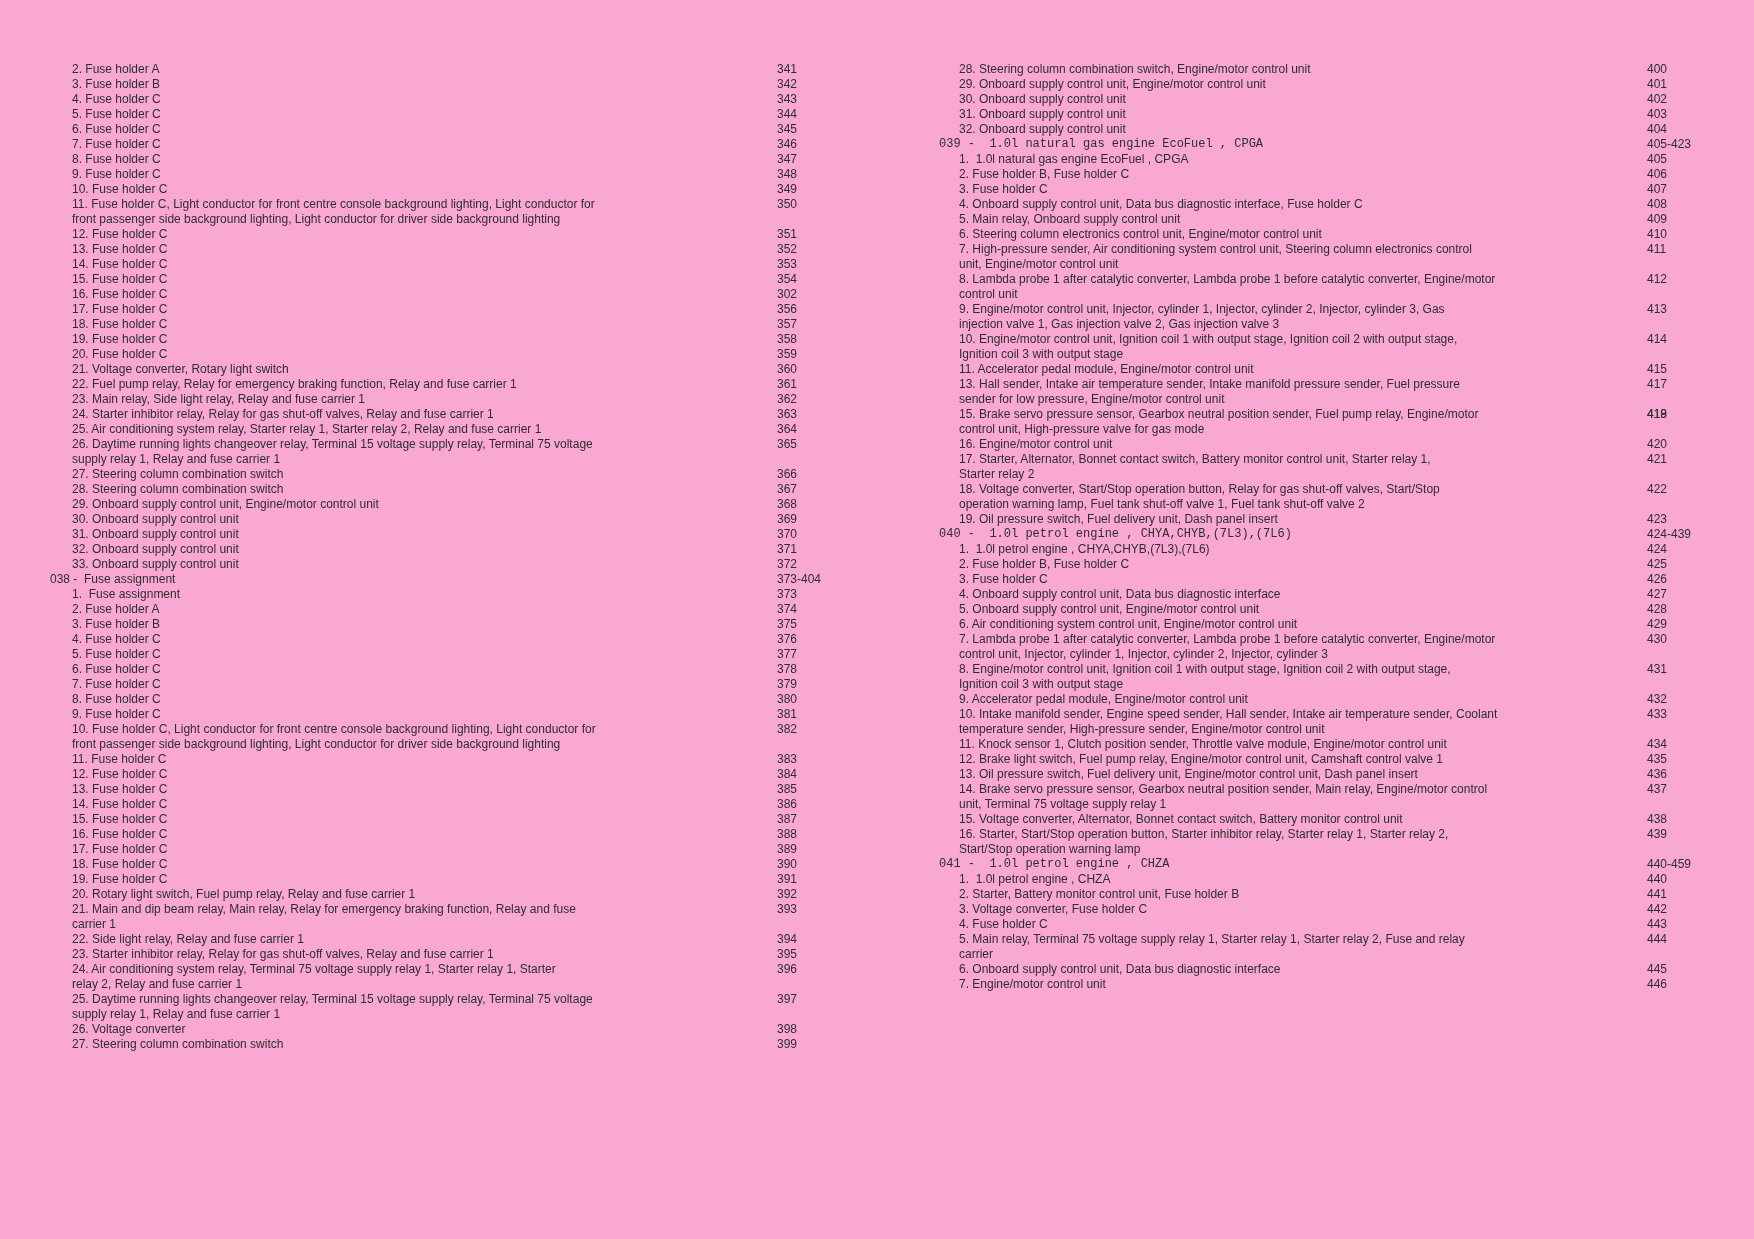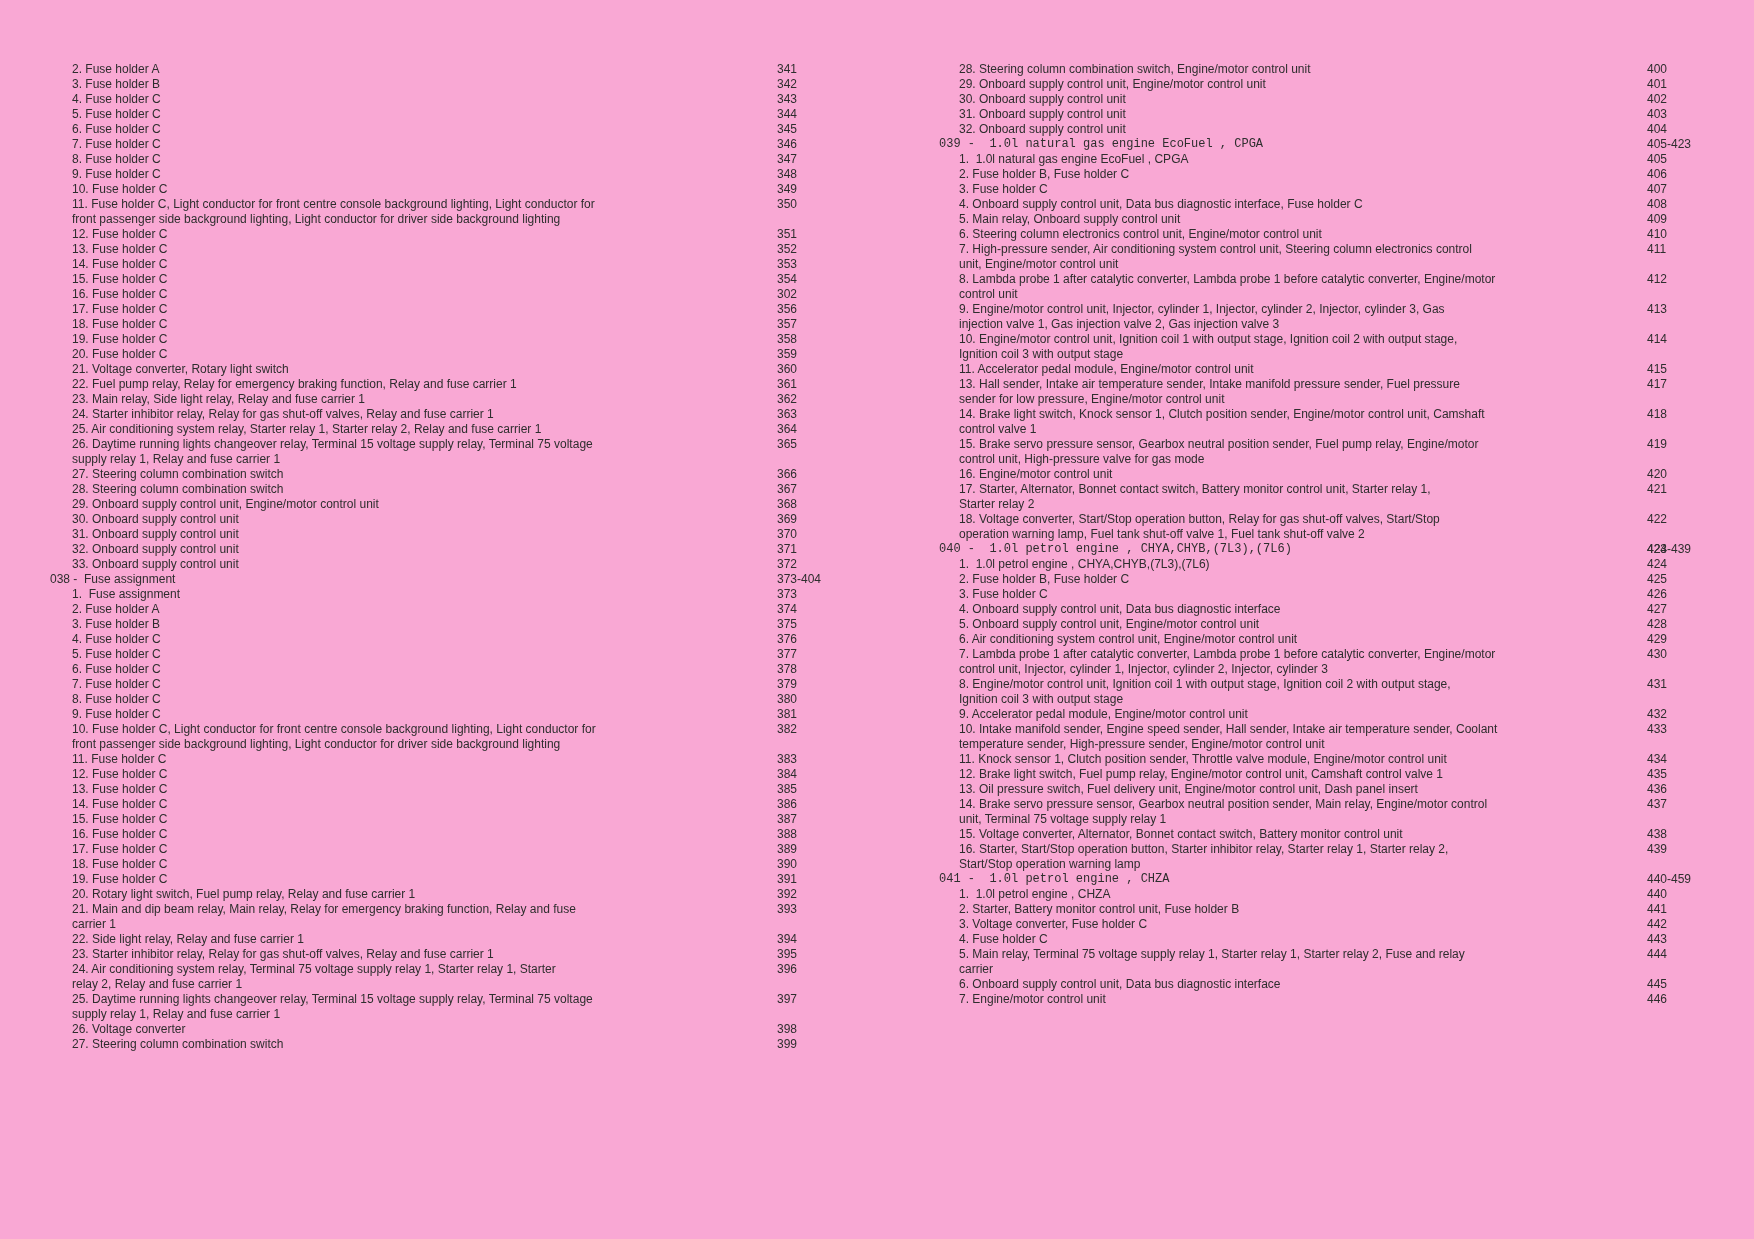"14. Brake light switch, Knock" span.txt { html: <span>14. Brake light switch, Knock sensor 1, Clutch position sender, Engine/motor control unit, Camshaft control valve 1</span> -> none }
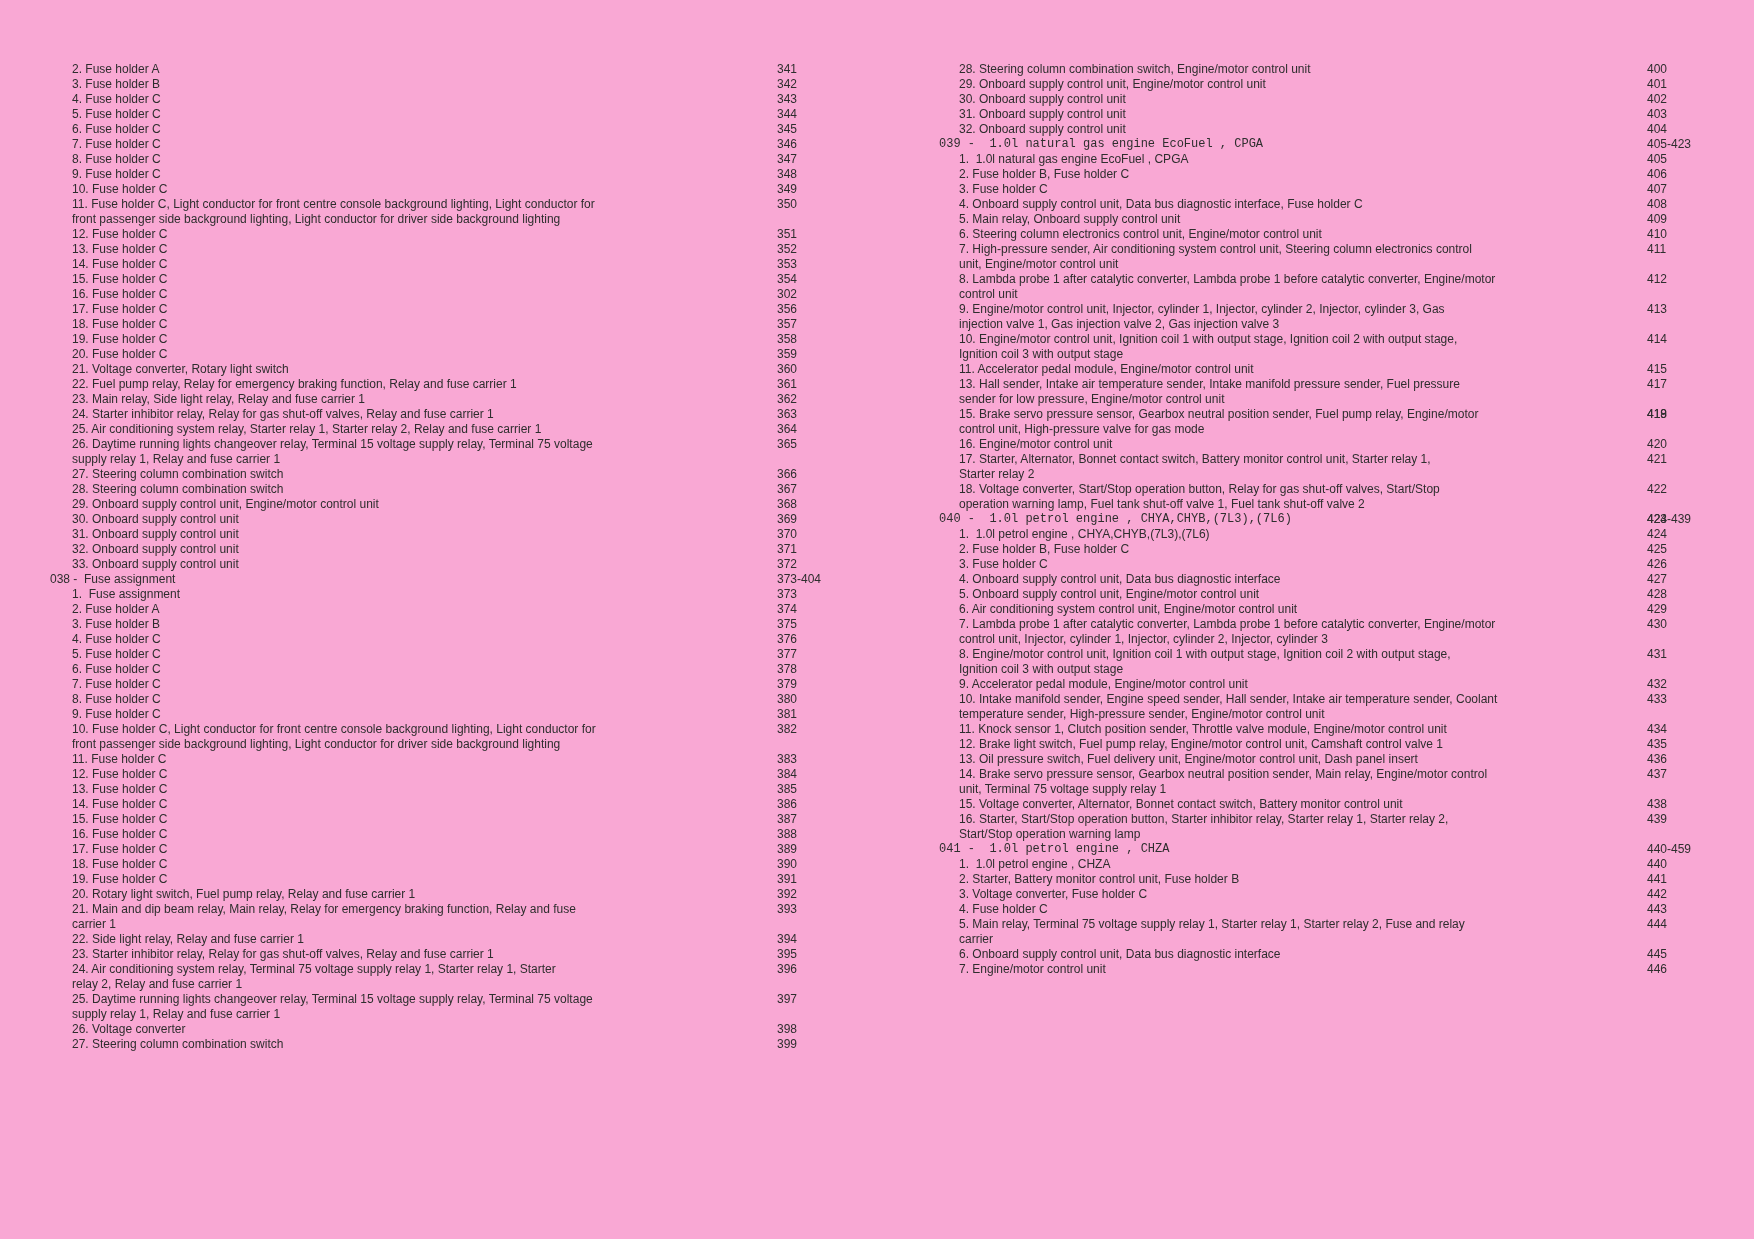"19. Oil pressure switch, Fuel" span.txt { html: none -> <span>19. Oil pressure switch, Fuel delivery unit, Dash panel insert</span> }
